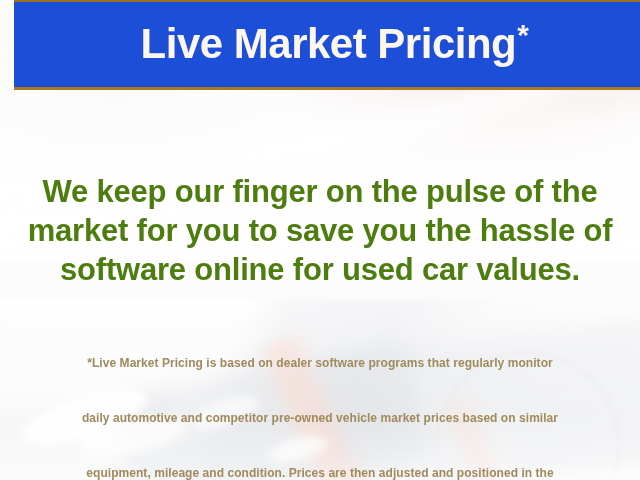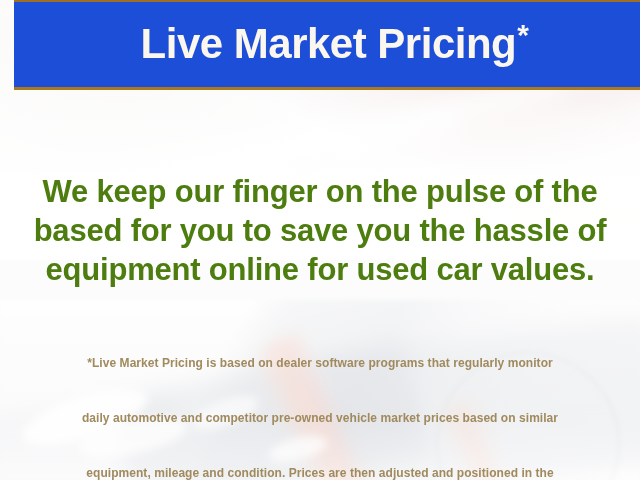"based for you to save" span.hl-line { text: based -> market }
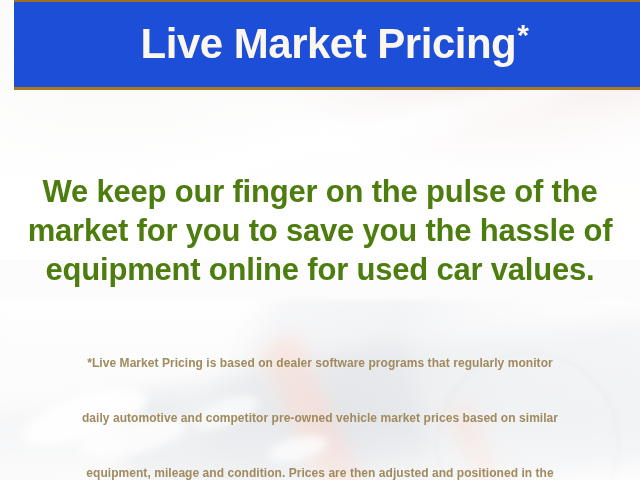"equipment online for used car" span.hl-line { text: equipment -> software }
